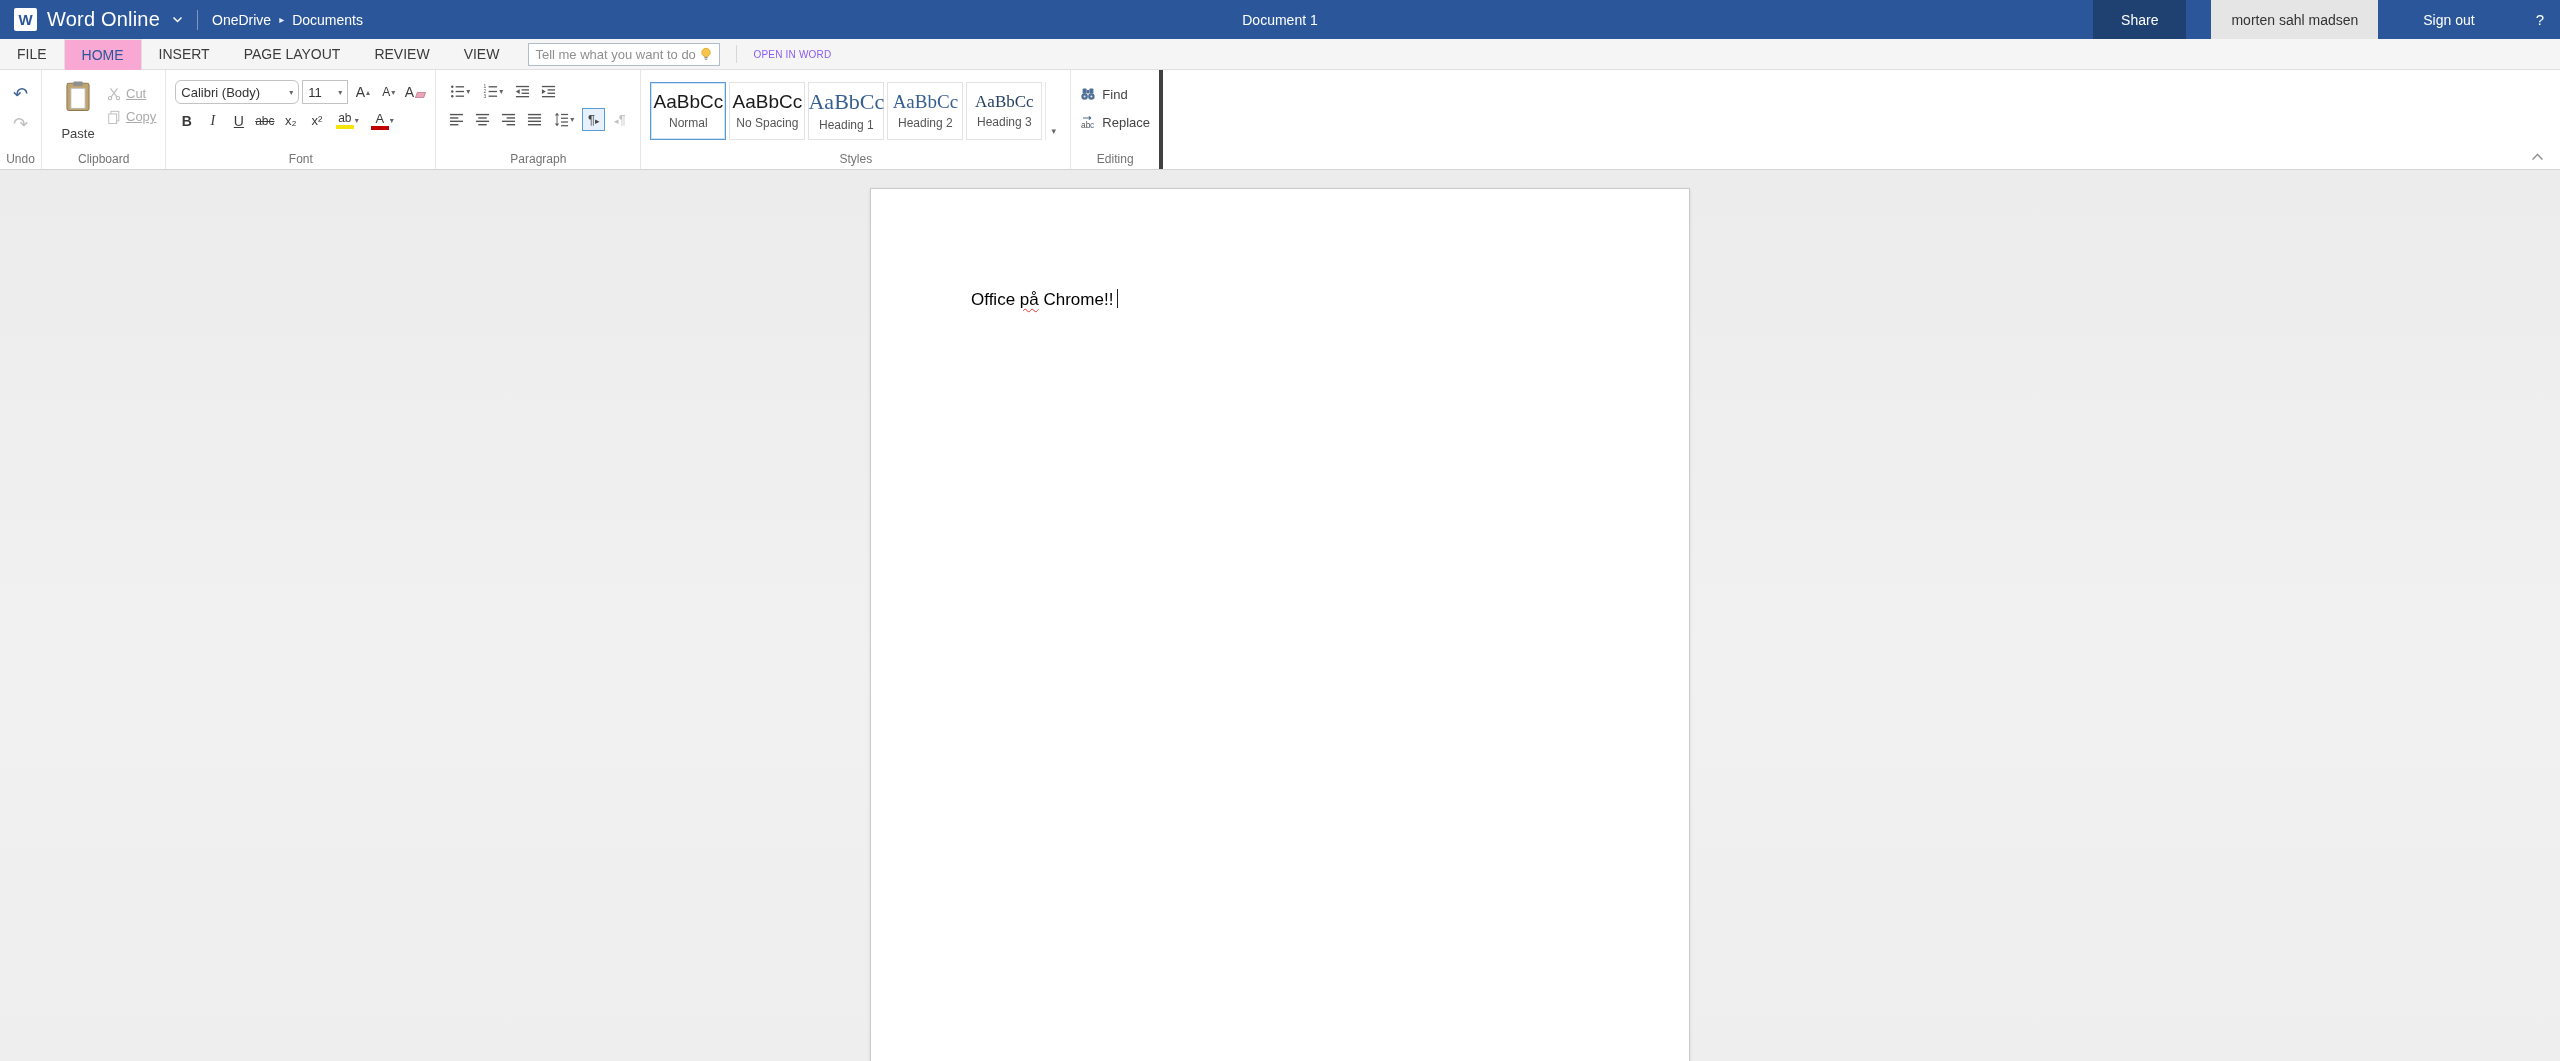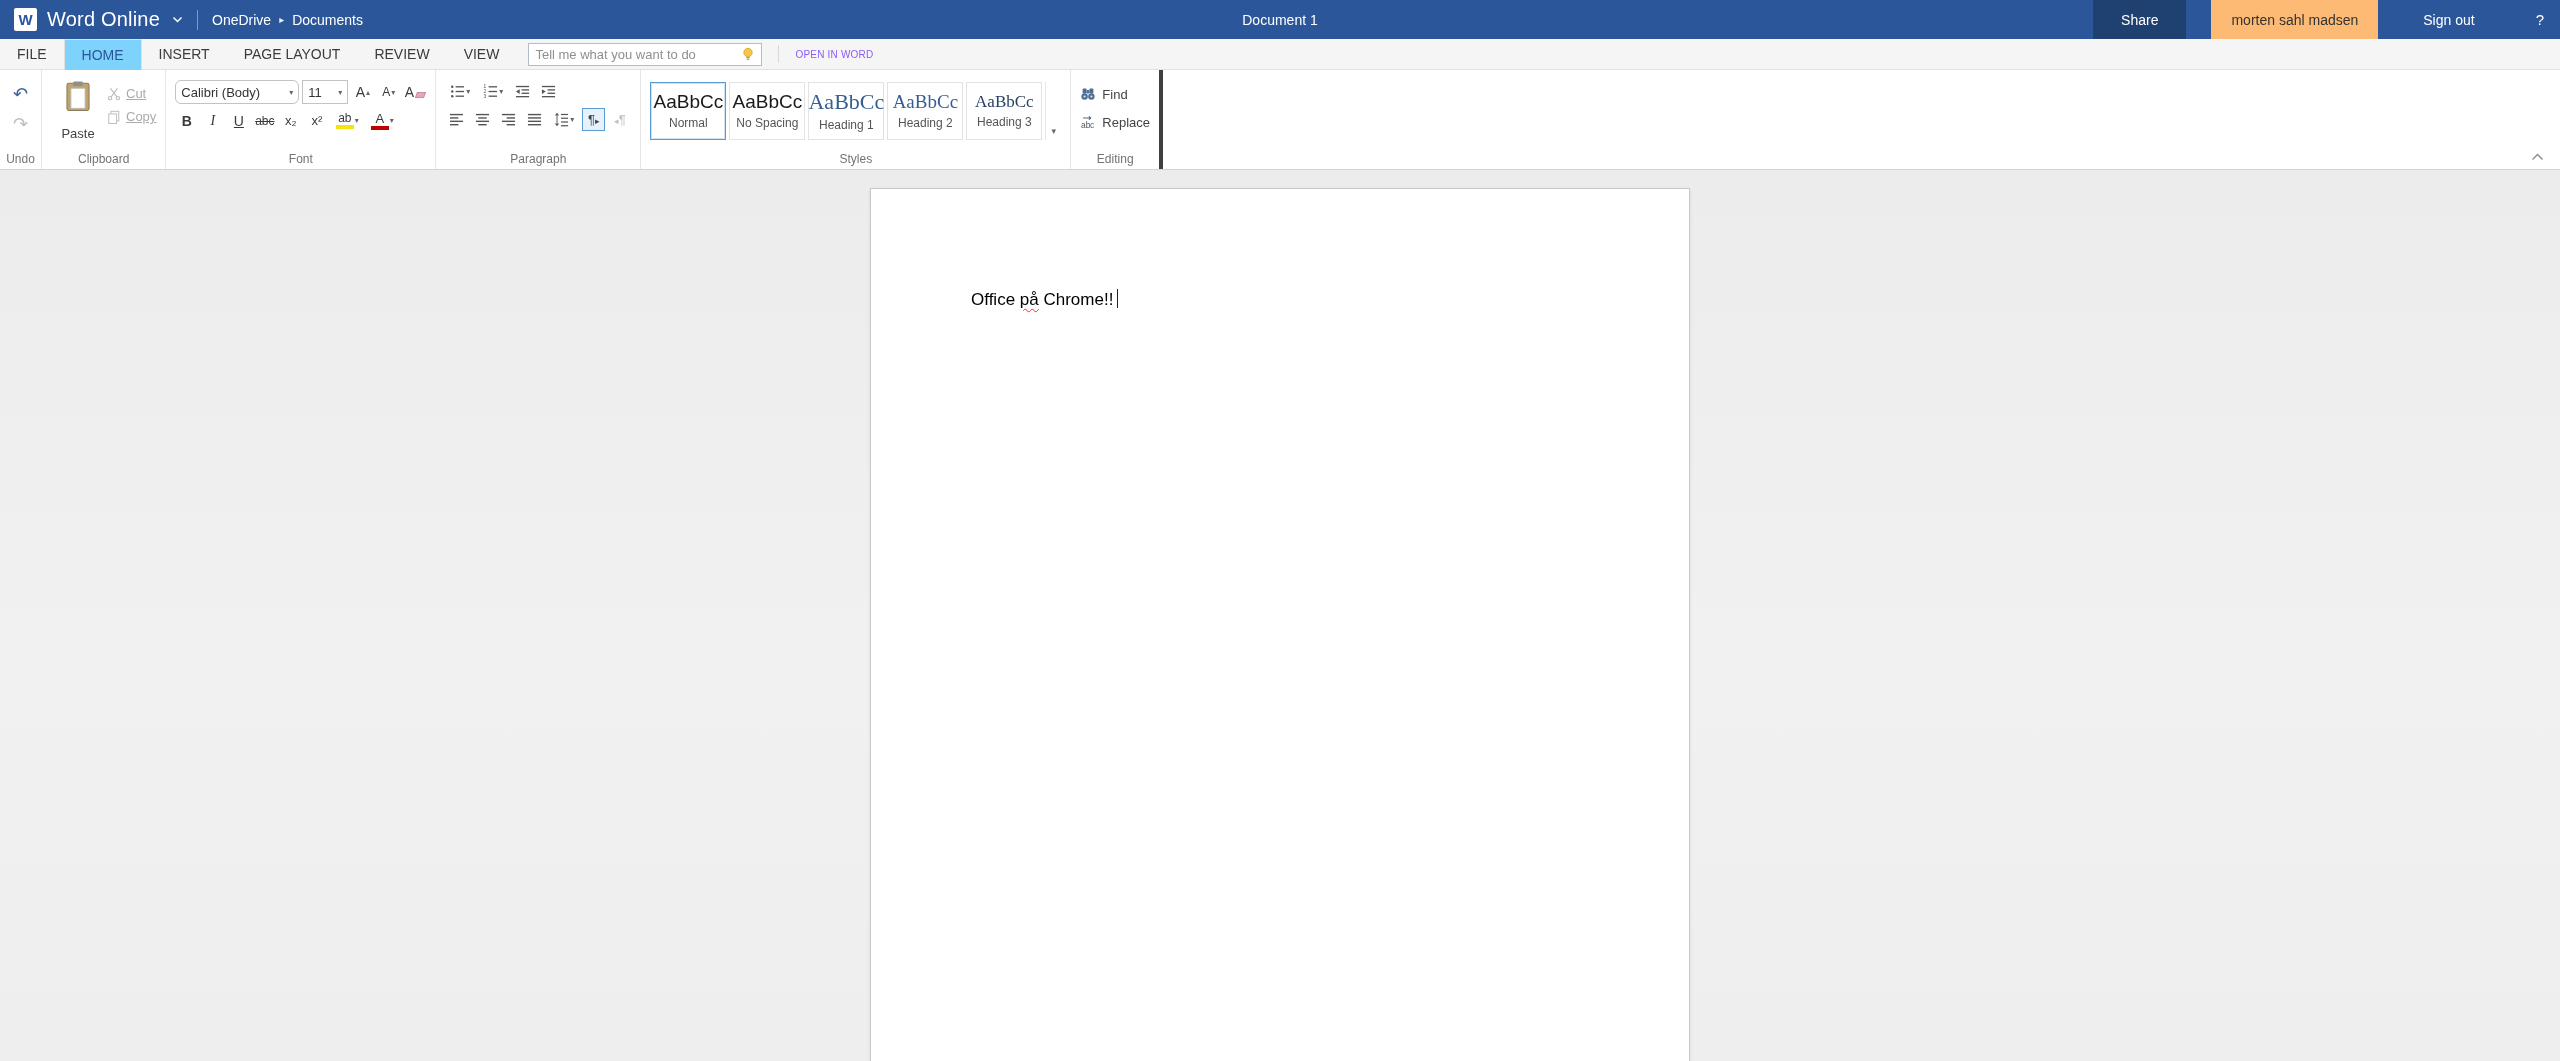"morten sahl madsen" .user-chip { background: #fdba74 -> #e5e5e5 }
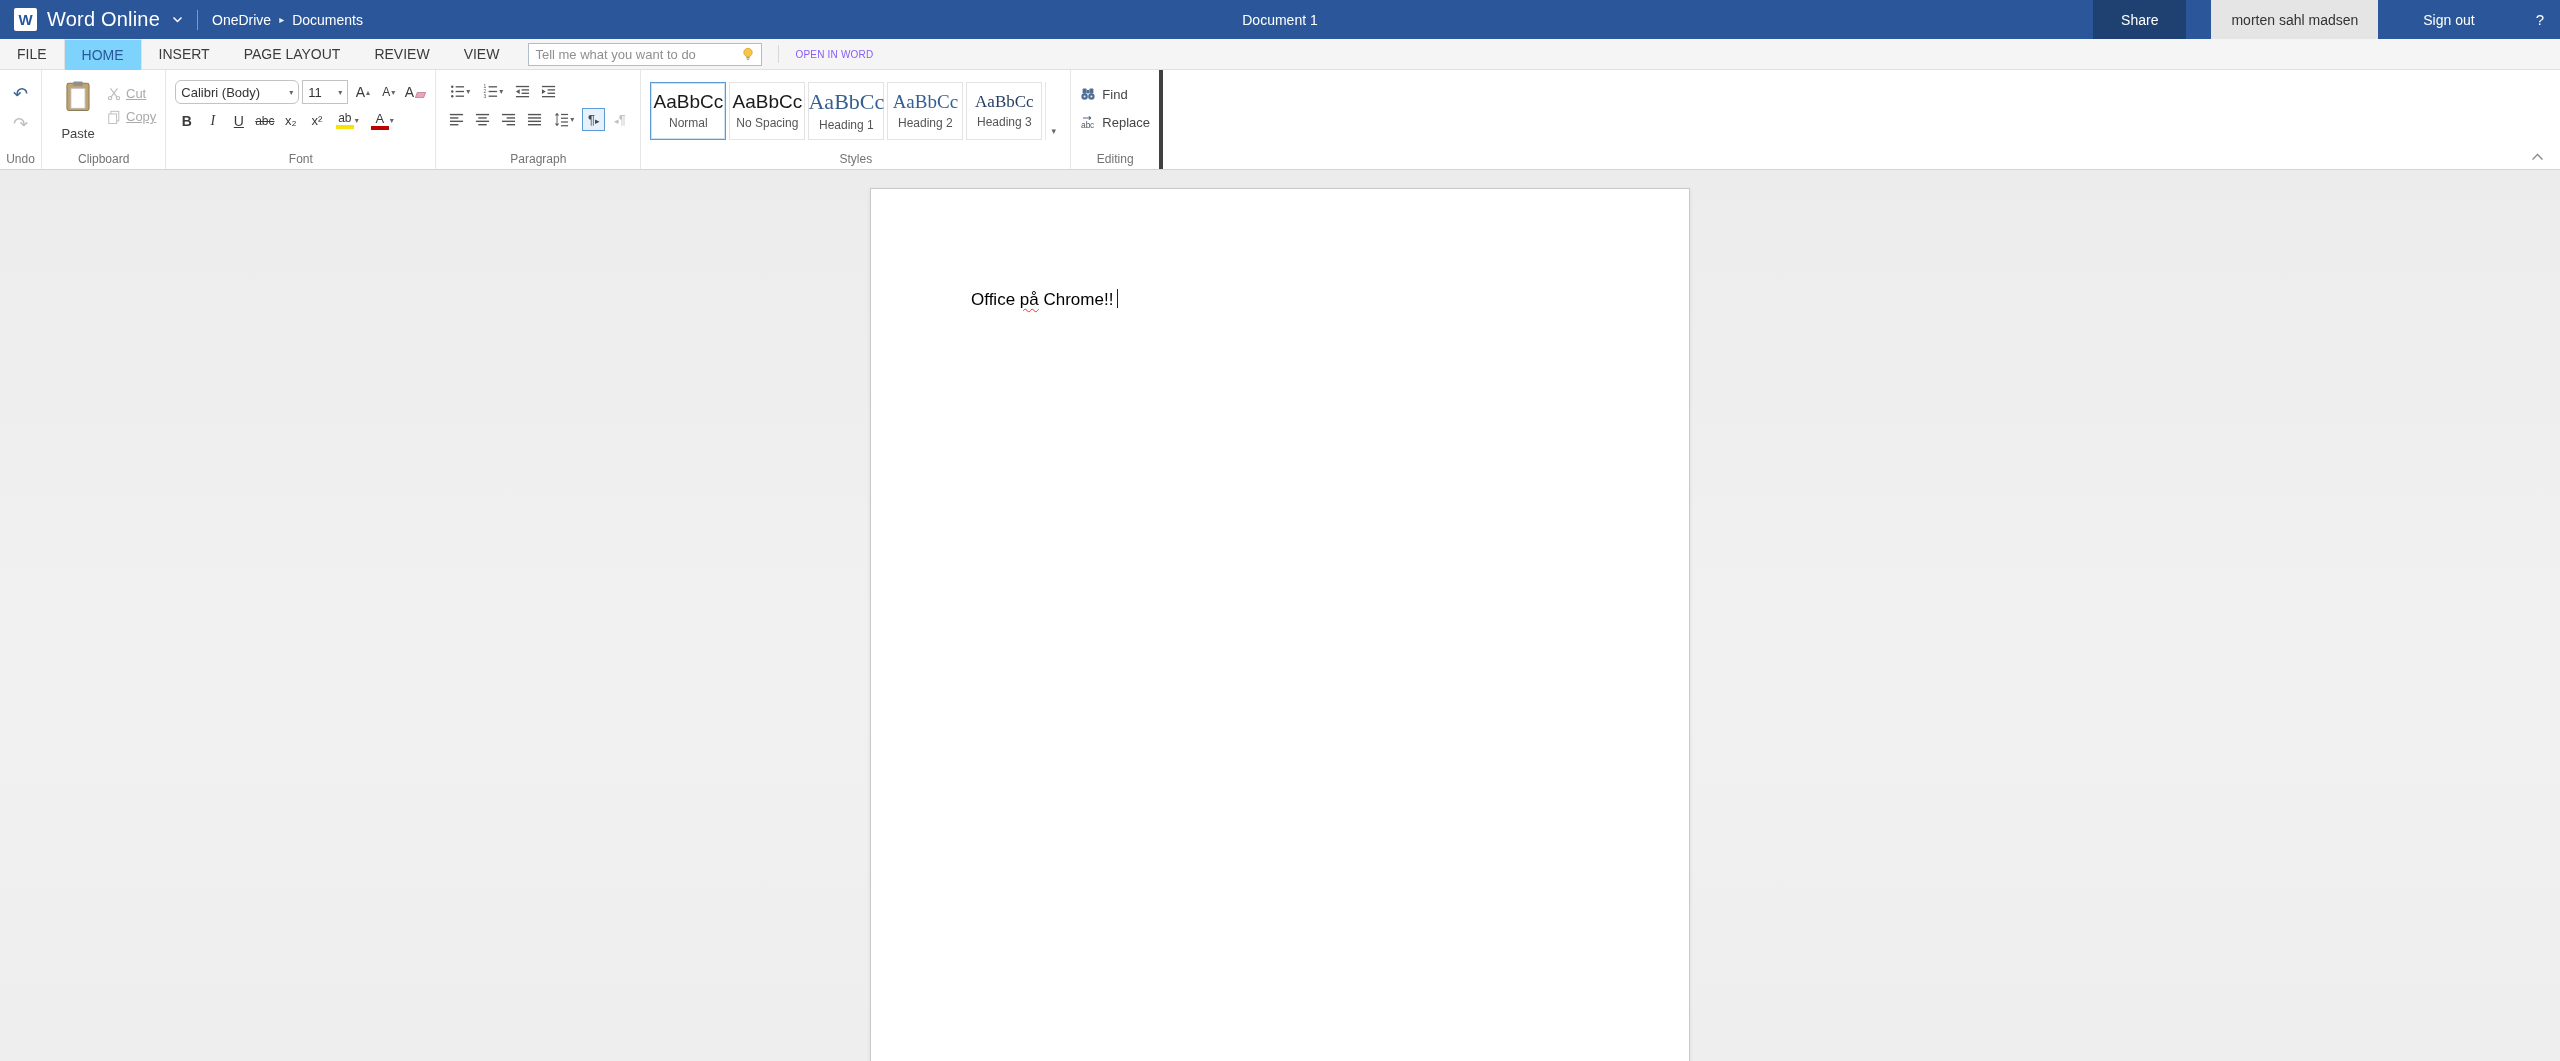"HOME" .tab.active { background: #7dd3fc -> #f9a8d4 }
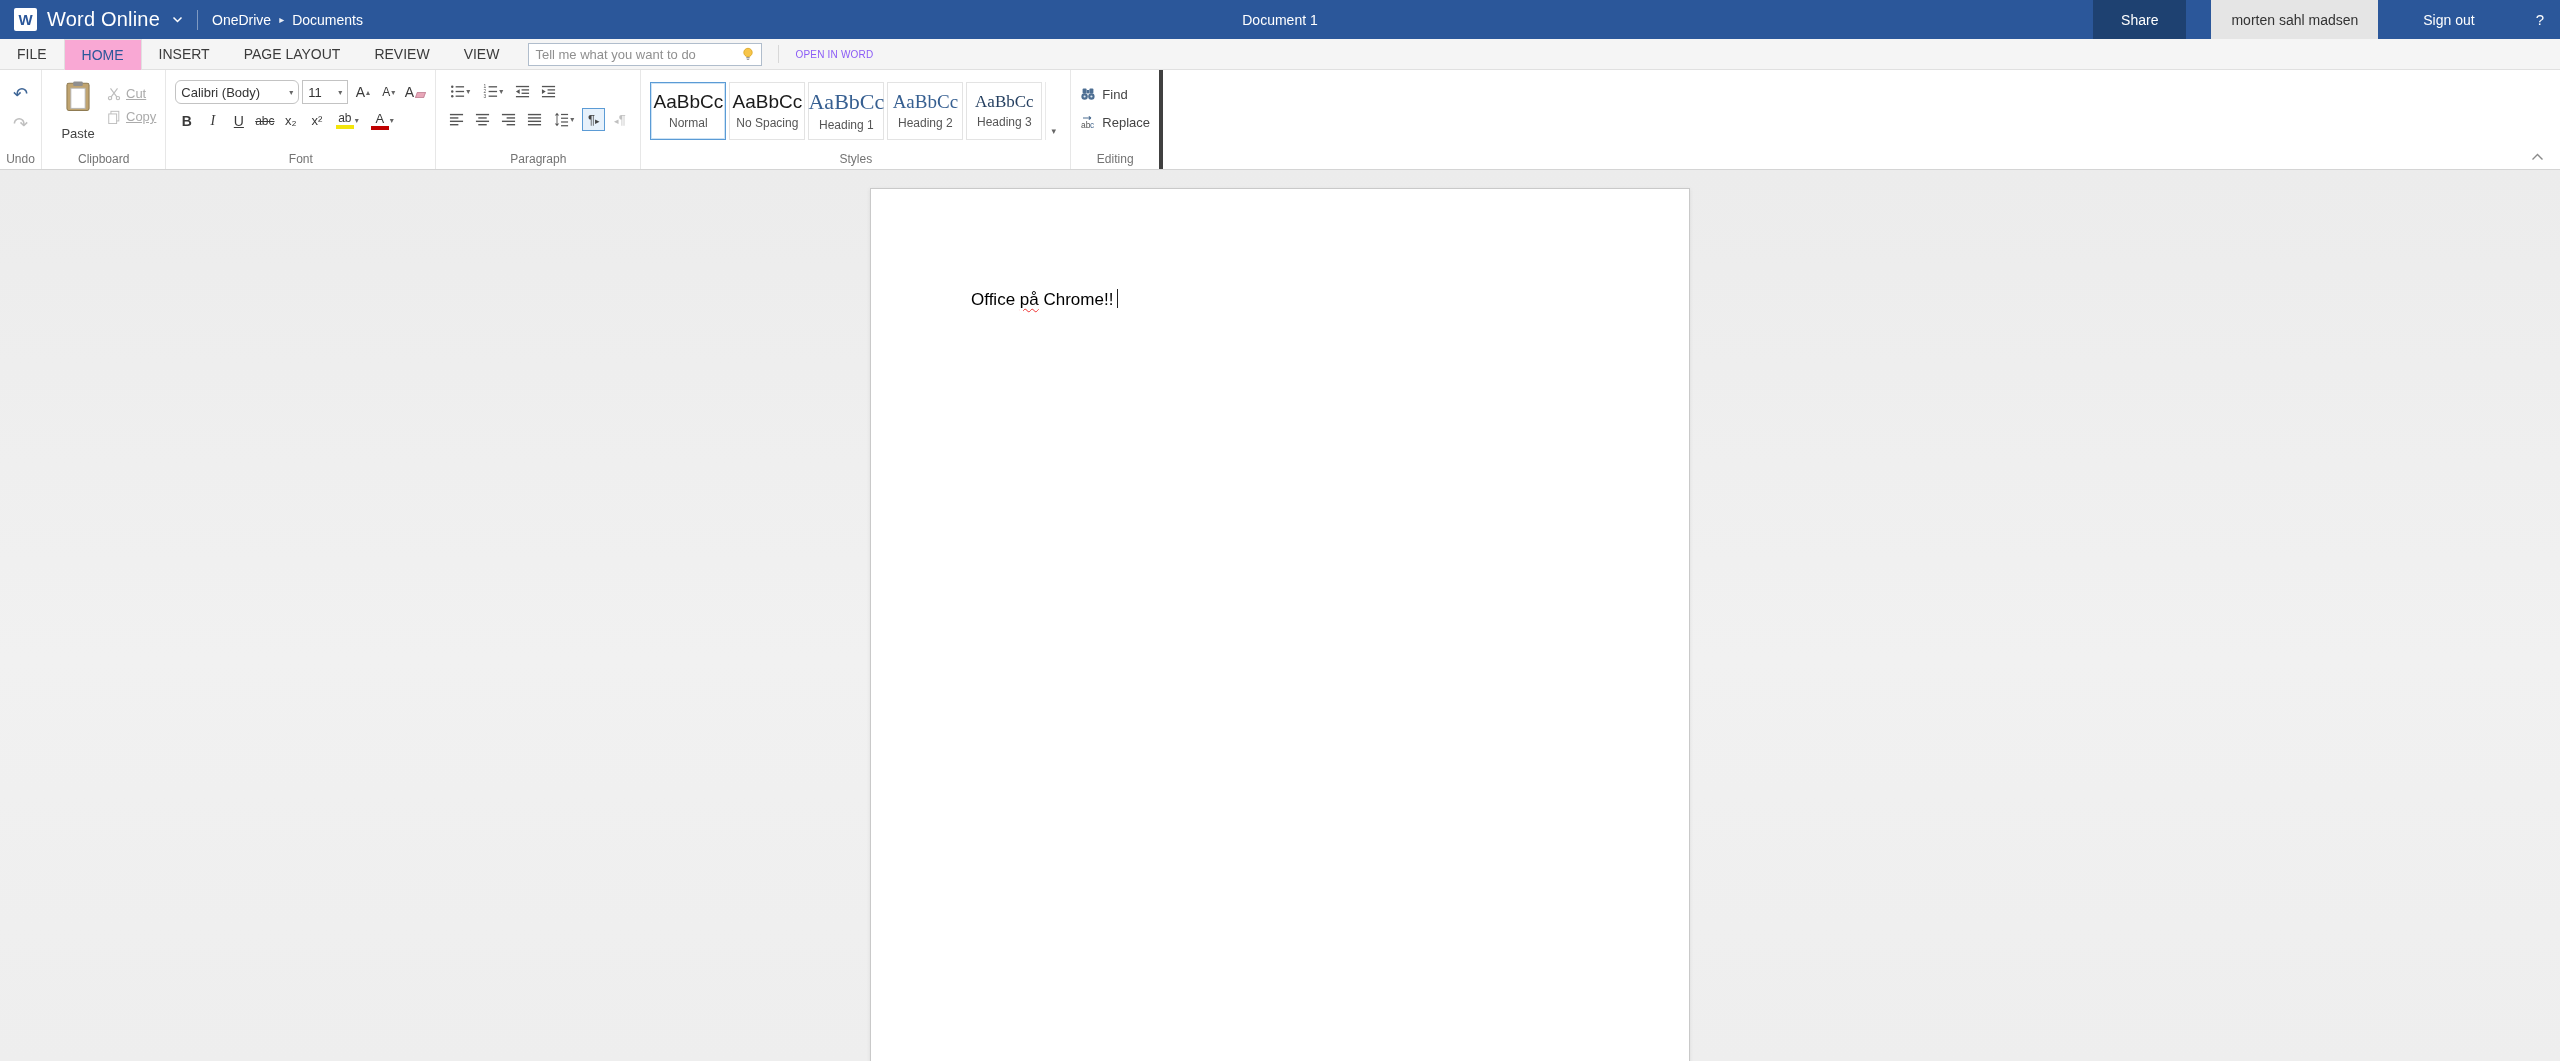"Tell me what you want" .tellme-box { width: 234px -> 192px }
